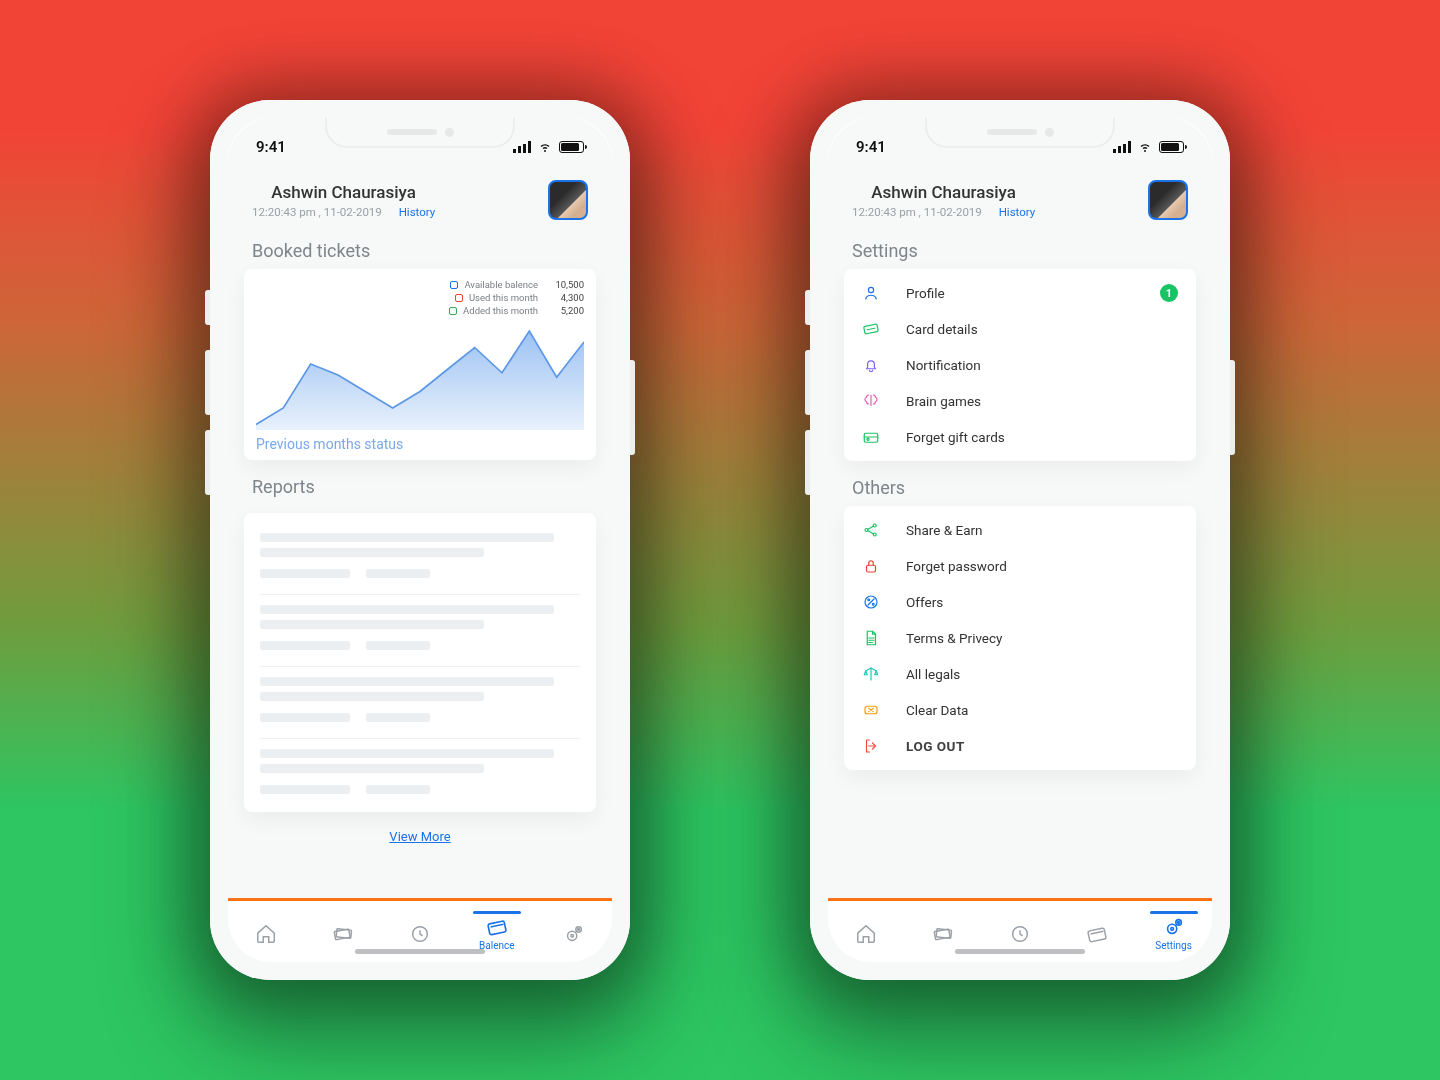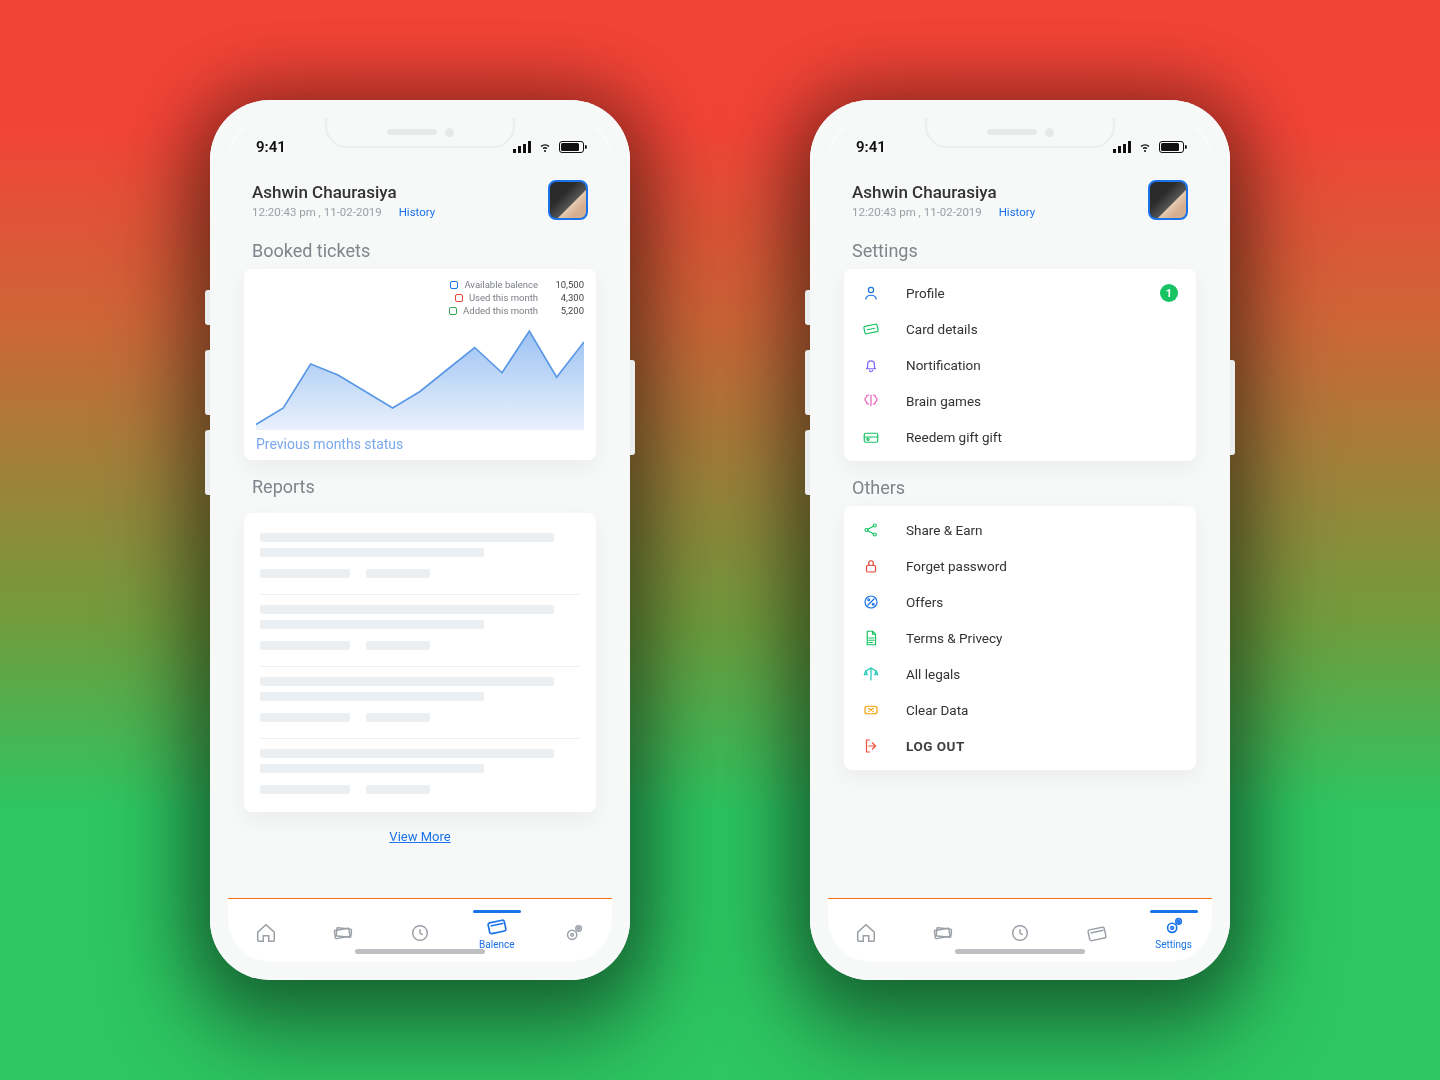"Ashwin Chaurasiya" .app-header { text-align: none -> center }
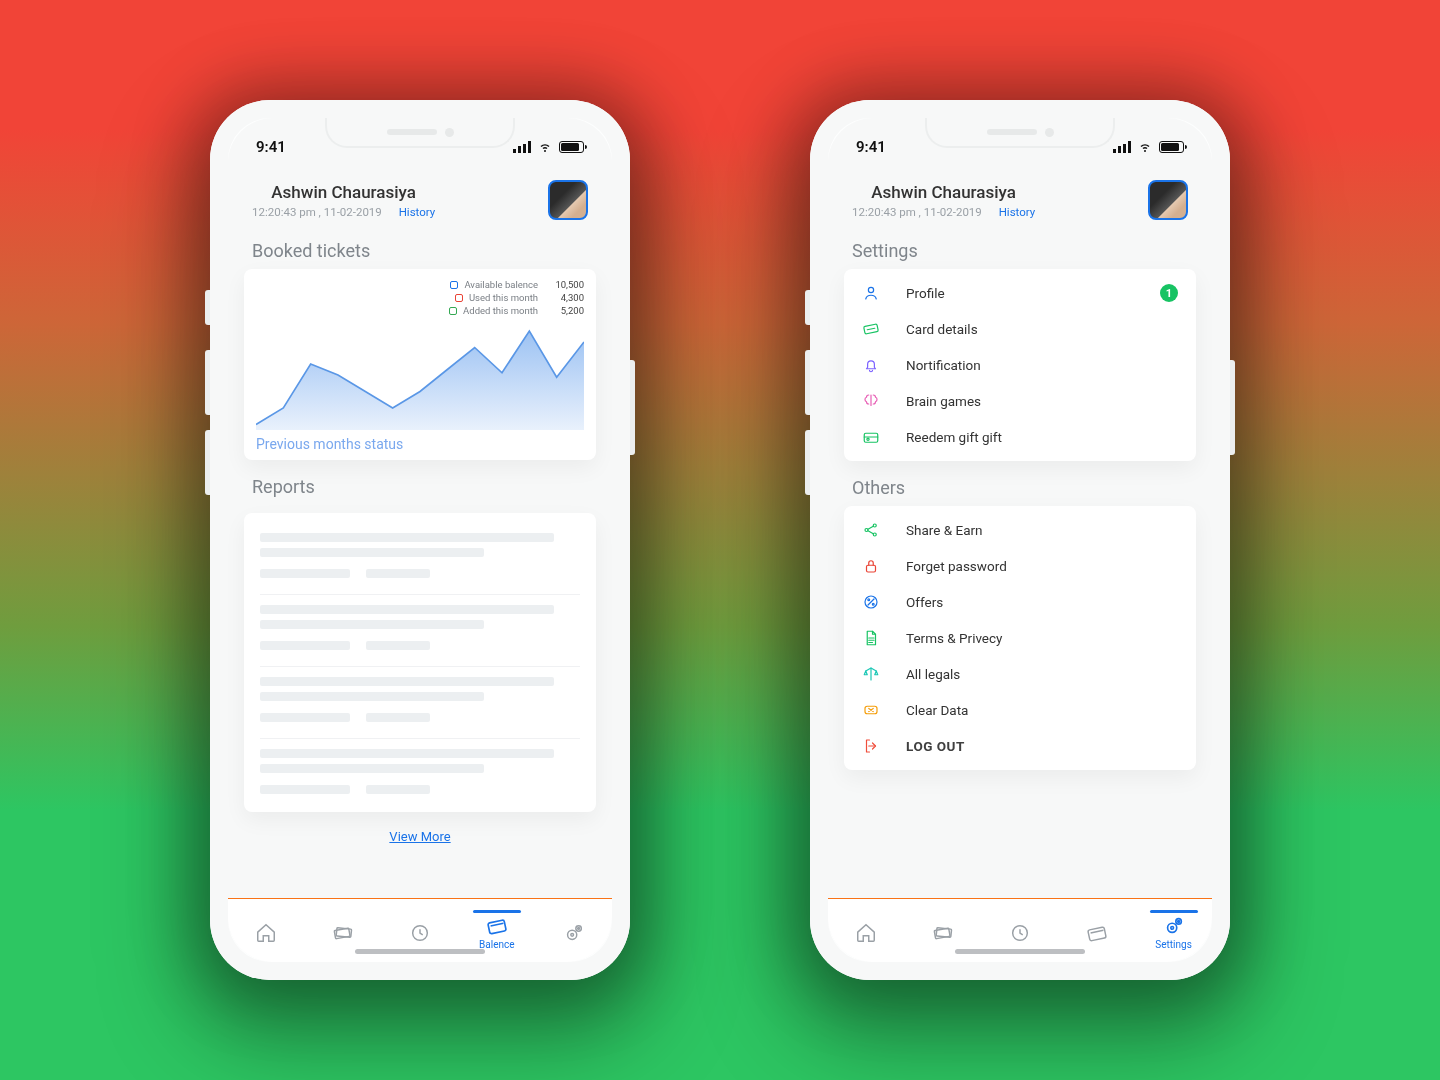"Reedem gift gift" span { text: Reedem gift gift -> Forget gift cards }
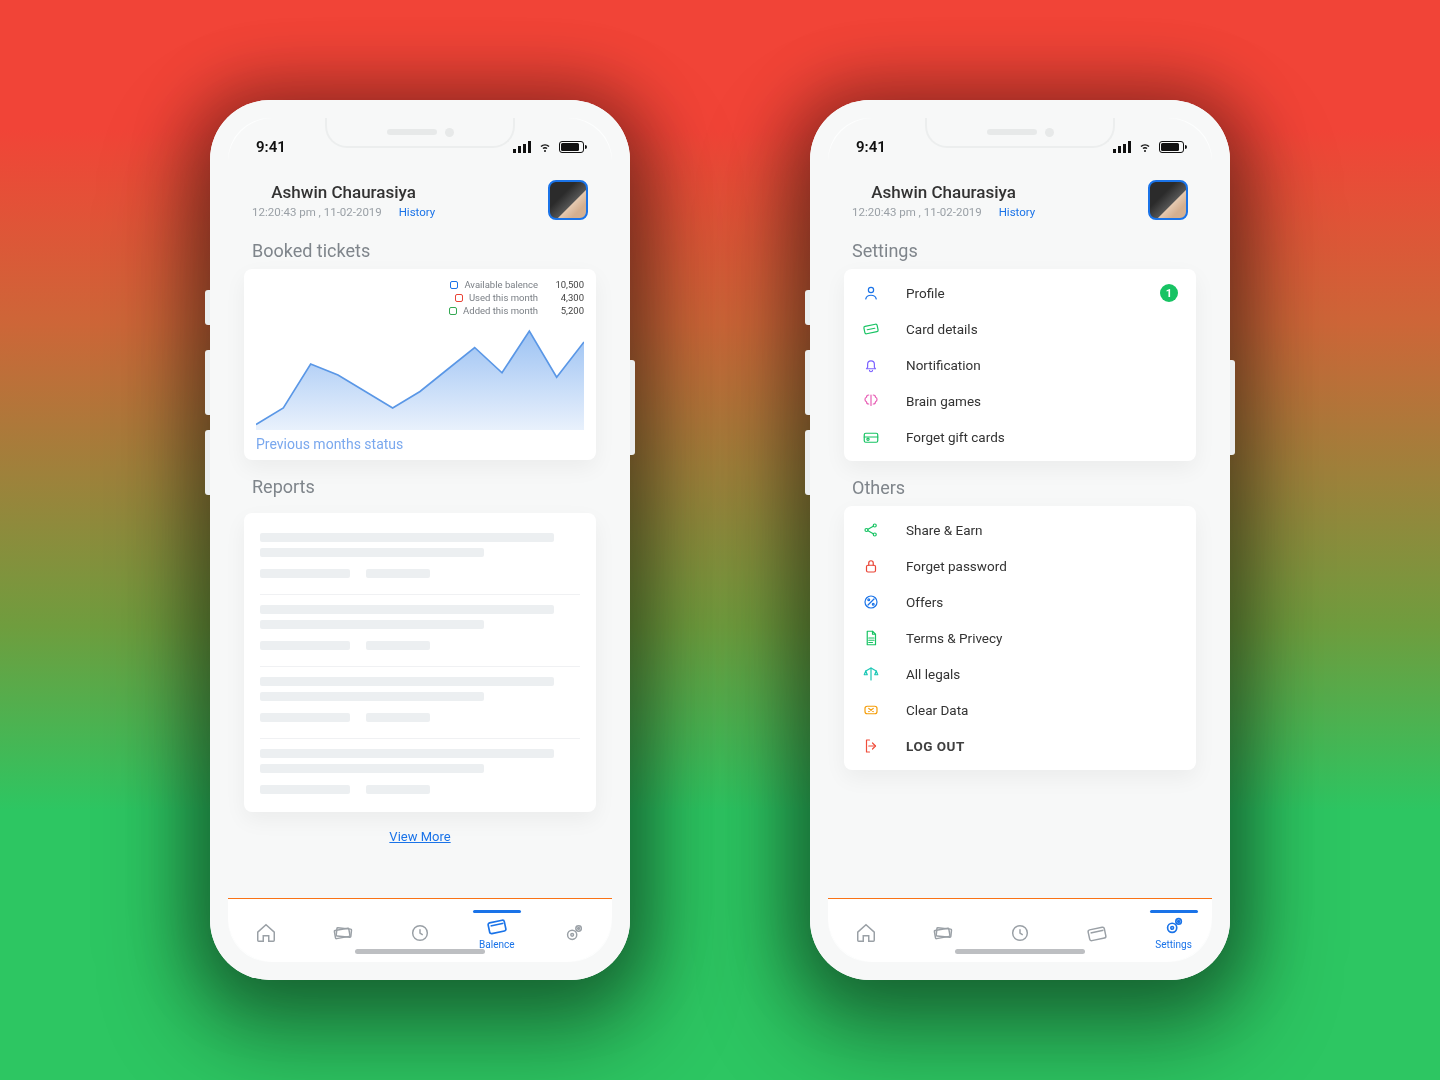"Balence" .tab-bar { border-top: 1px solid #f97316 -> 3px solid #f97316 }
